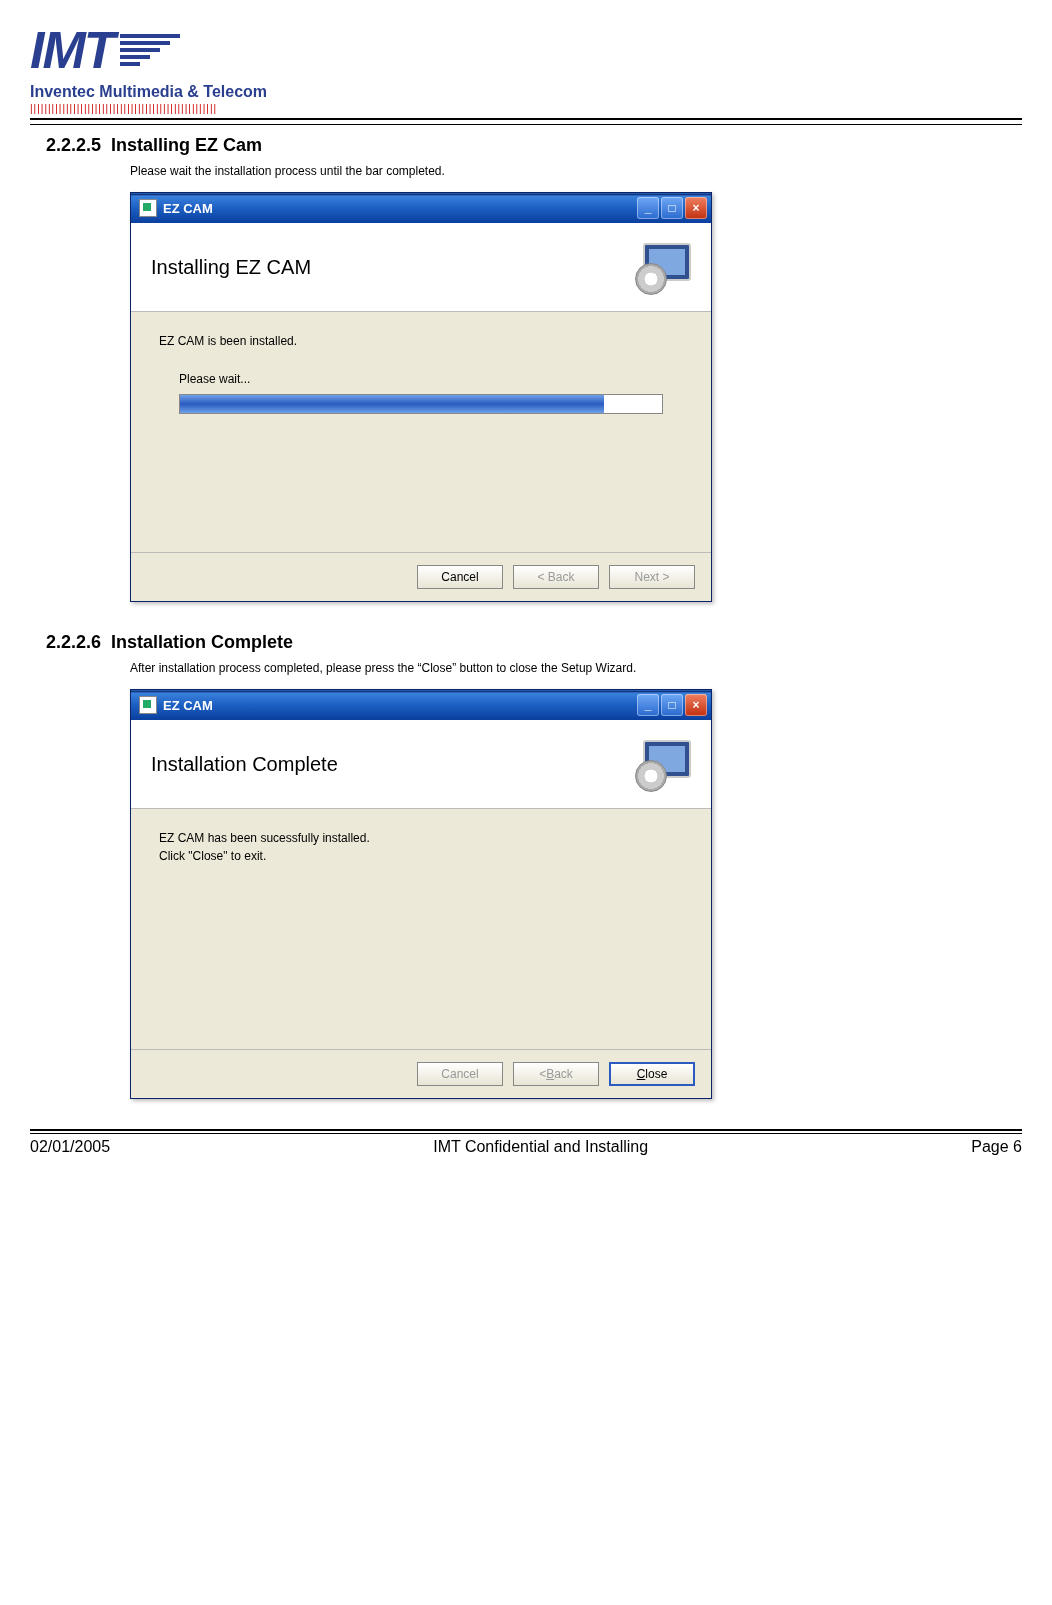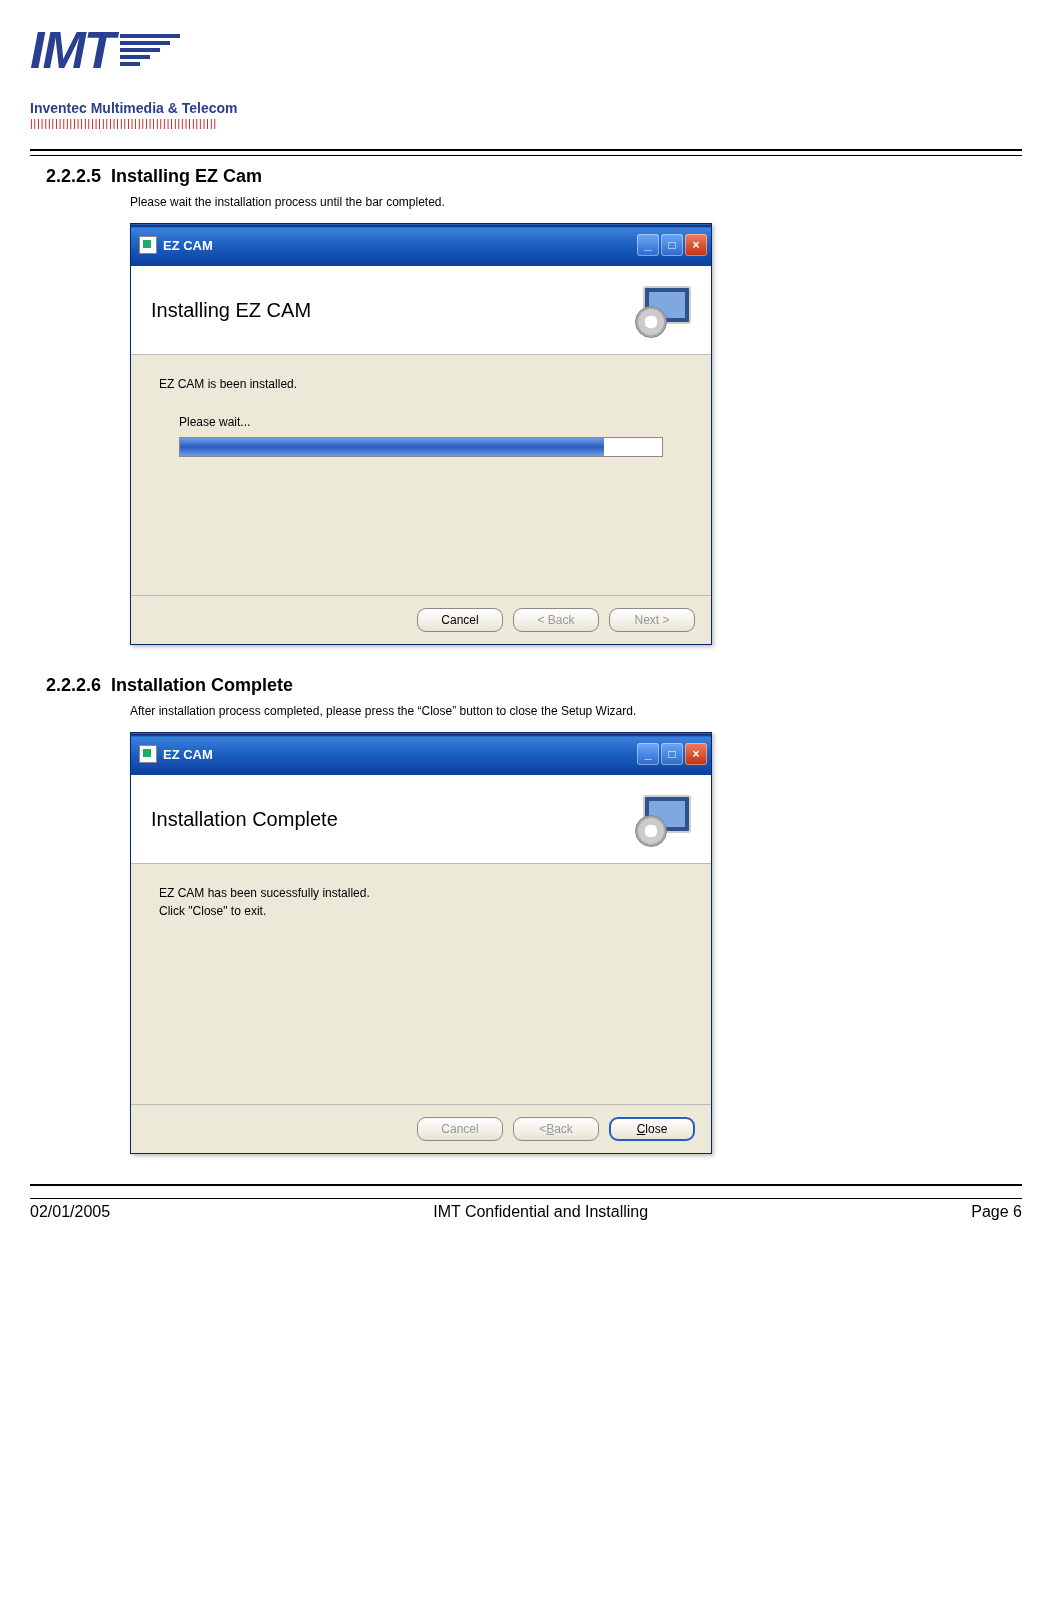"IMT" .header-row { padding-bottom: 20px -> 4px }
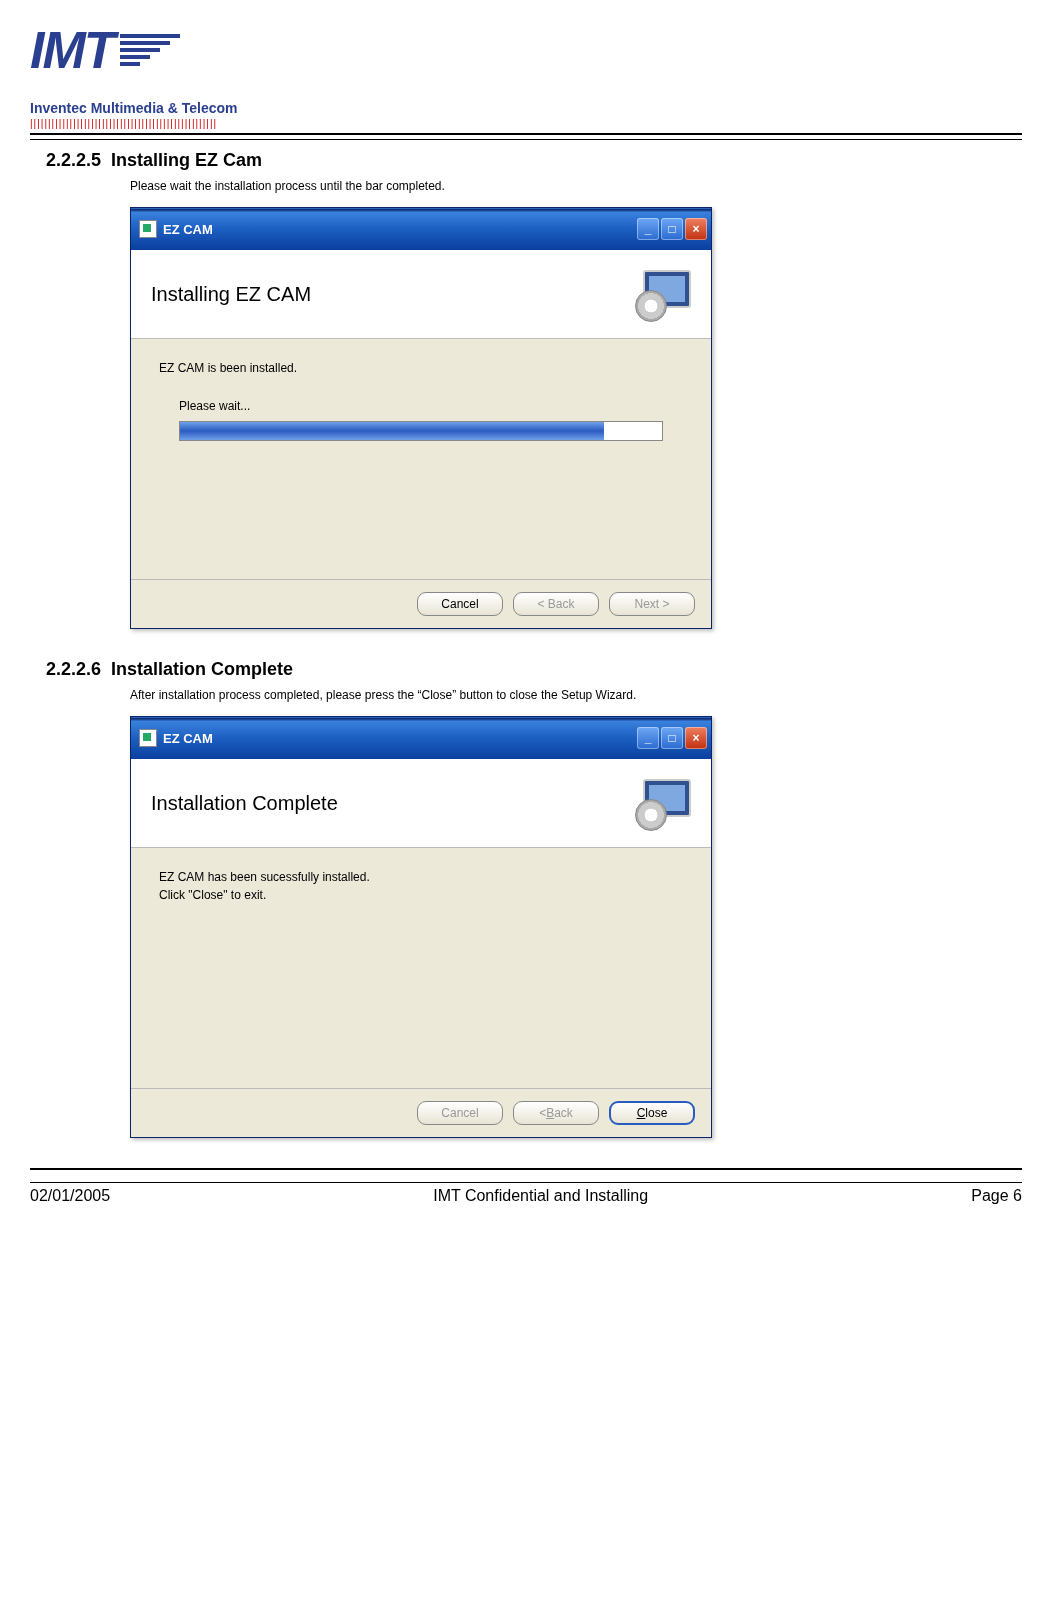"Inventec Multimedia & Telecom" .logo-sub { font-size: 14px -> 16px; margin-top: 20px -> 3px }
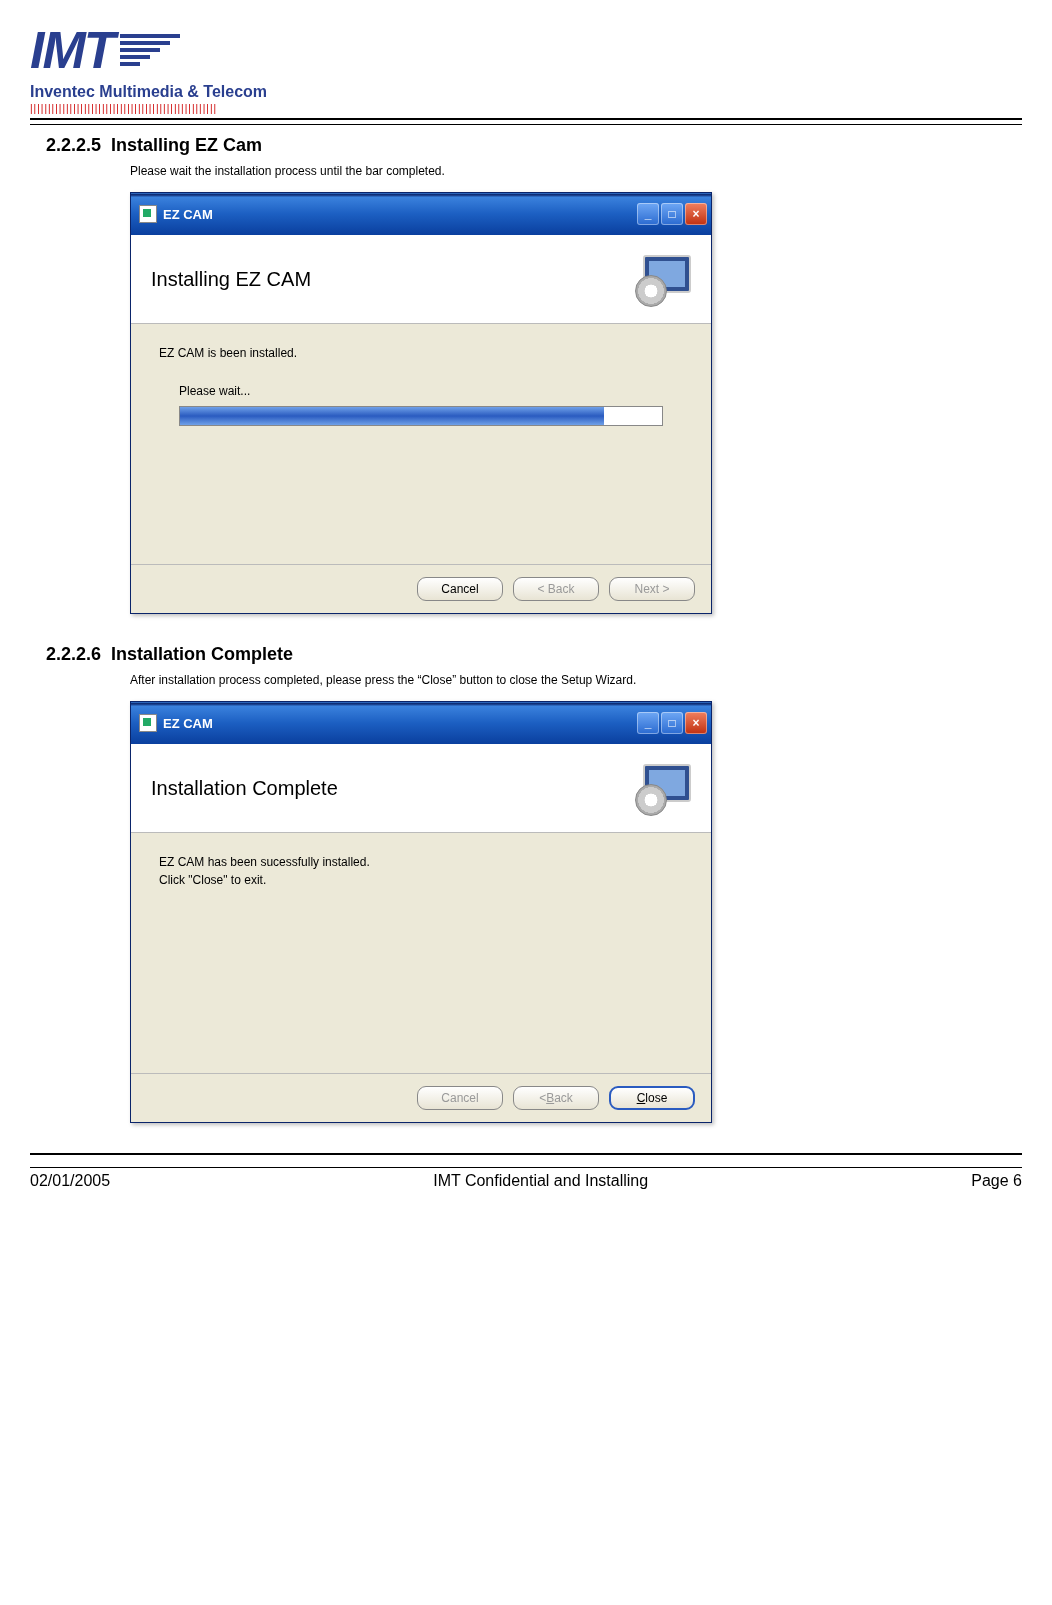"EZ CAM" .xp-titlebar { height: 42px -> 30px }
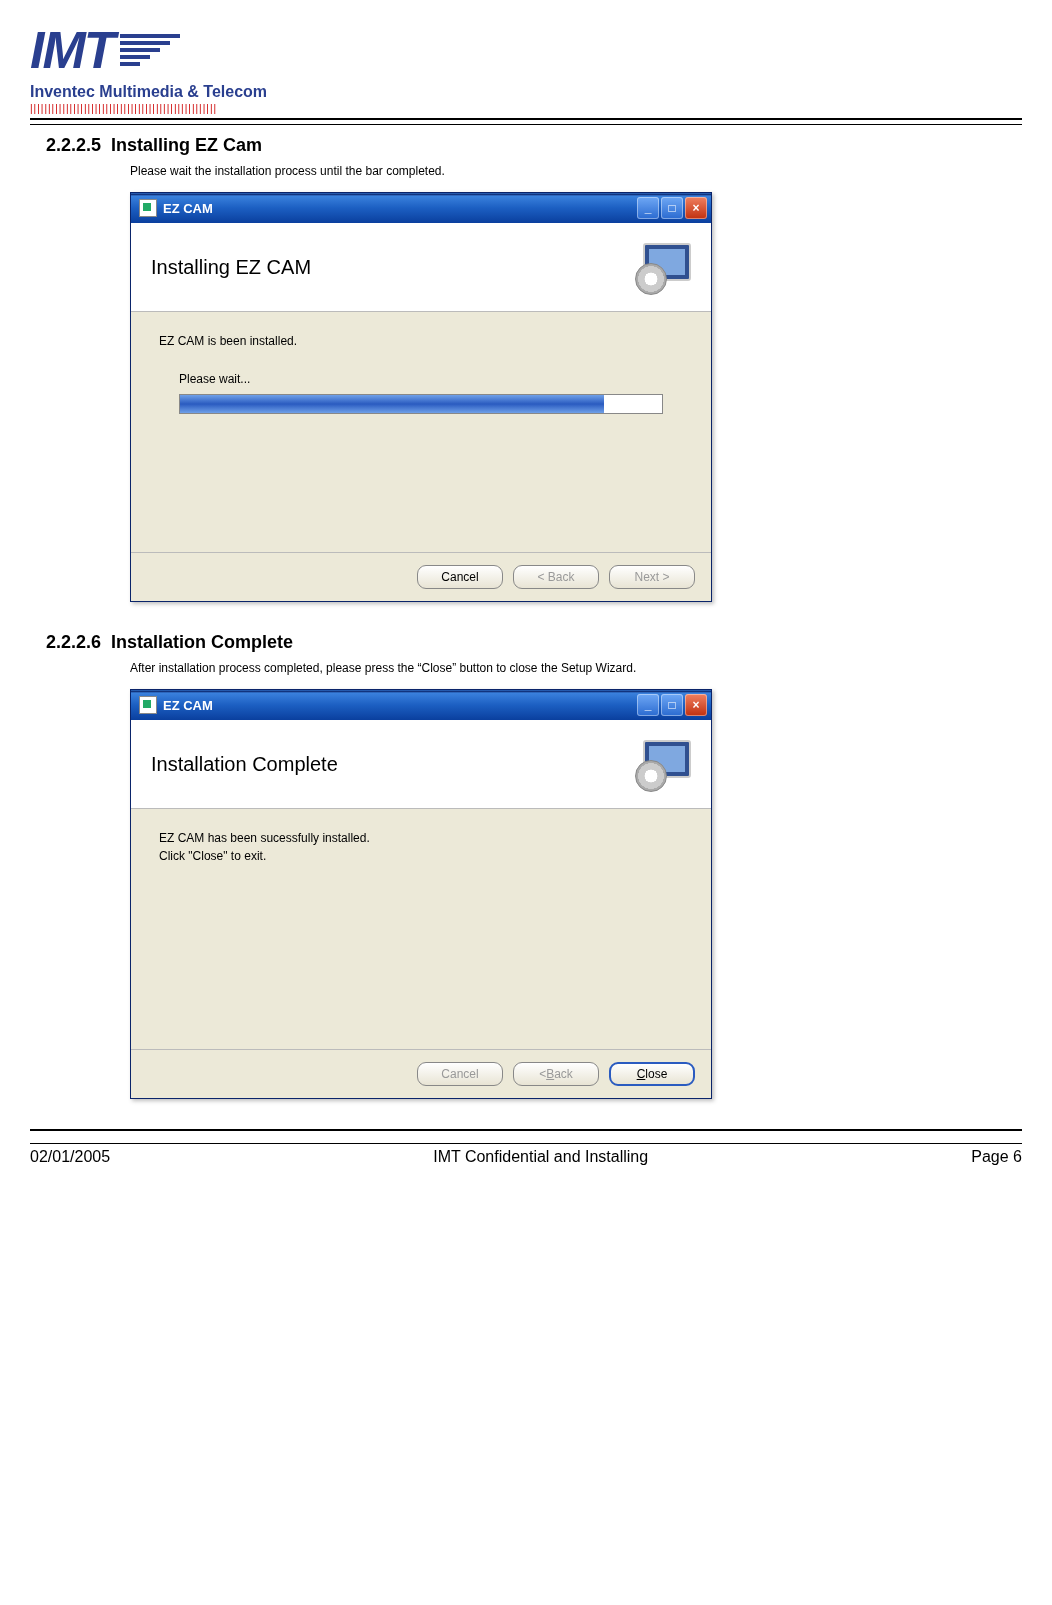"Cancel" .xp-button { border-radius: 9px -> 0 }
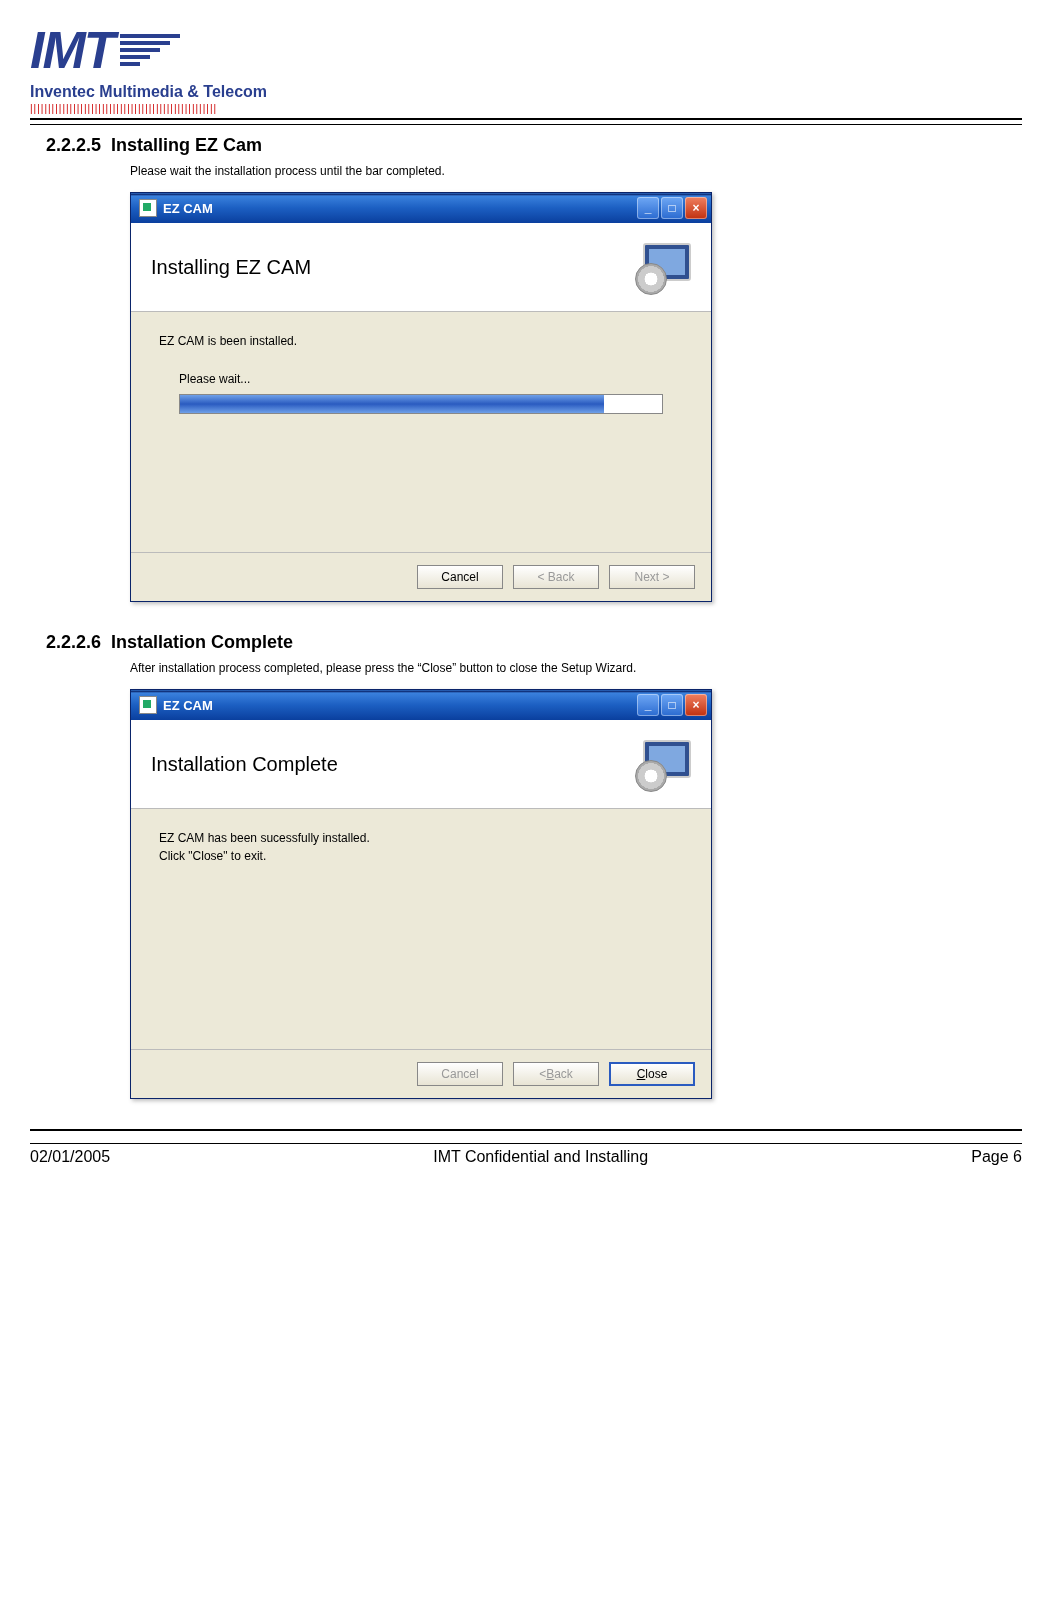"02/01/2005" .page-footer { padding-top: 10px -> 0 }
